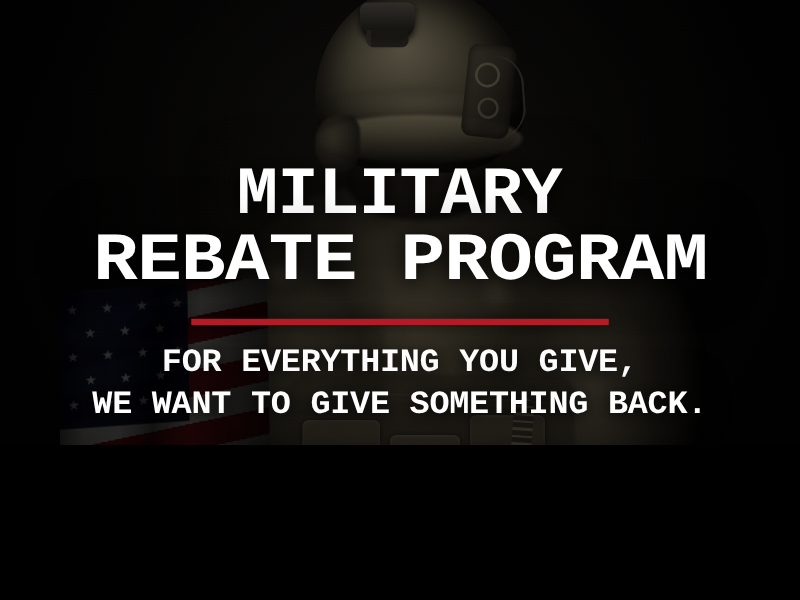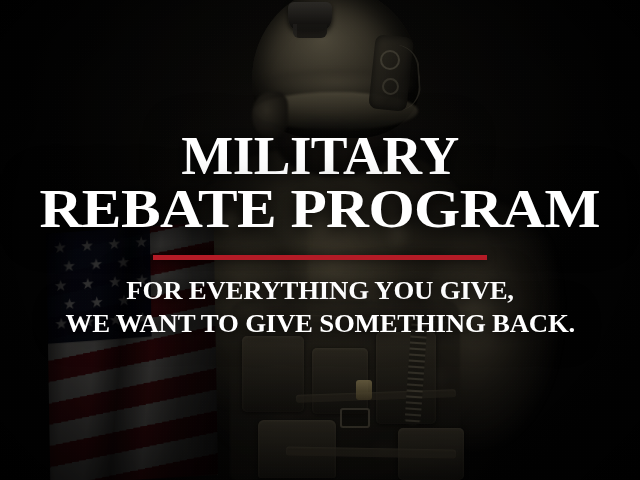"MILITARY" #poster { font-family: Liberation Serif, serif -> Liberation Mono, monospace; height: 480px -> 356px }
